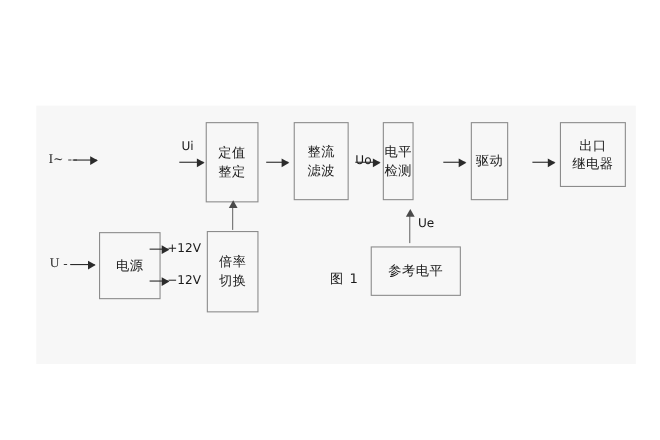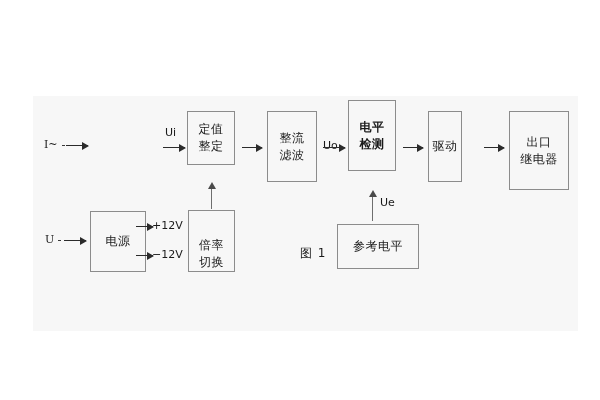"定值" div.box { height: 54px -> 73px }
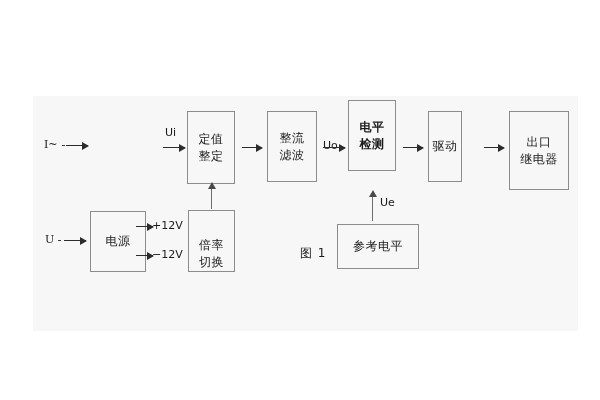"电平" div.box { font-weight: bold -> none; top: 100px -> 111px; width: 48px -> 28px }
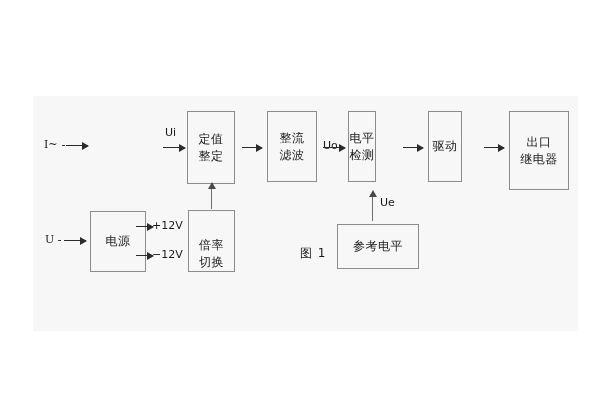"出口" div.box { height: 79px -> 59px }
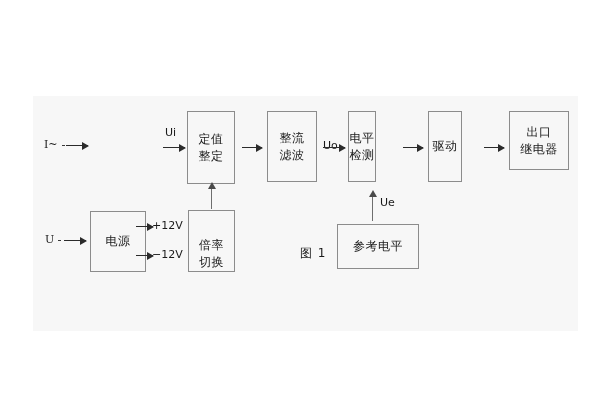"倍率" div.box { height: 62px -> 74px; justify-content: flex-end -> none }
